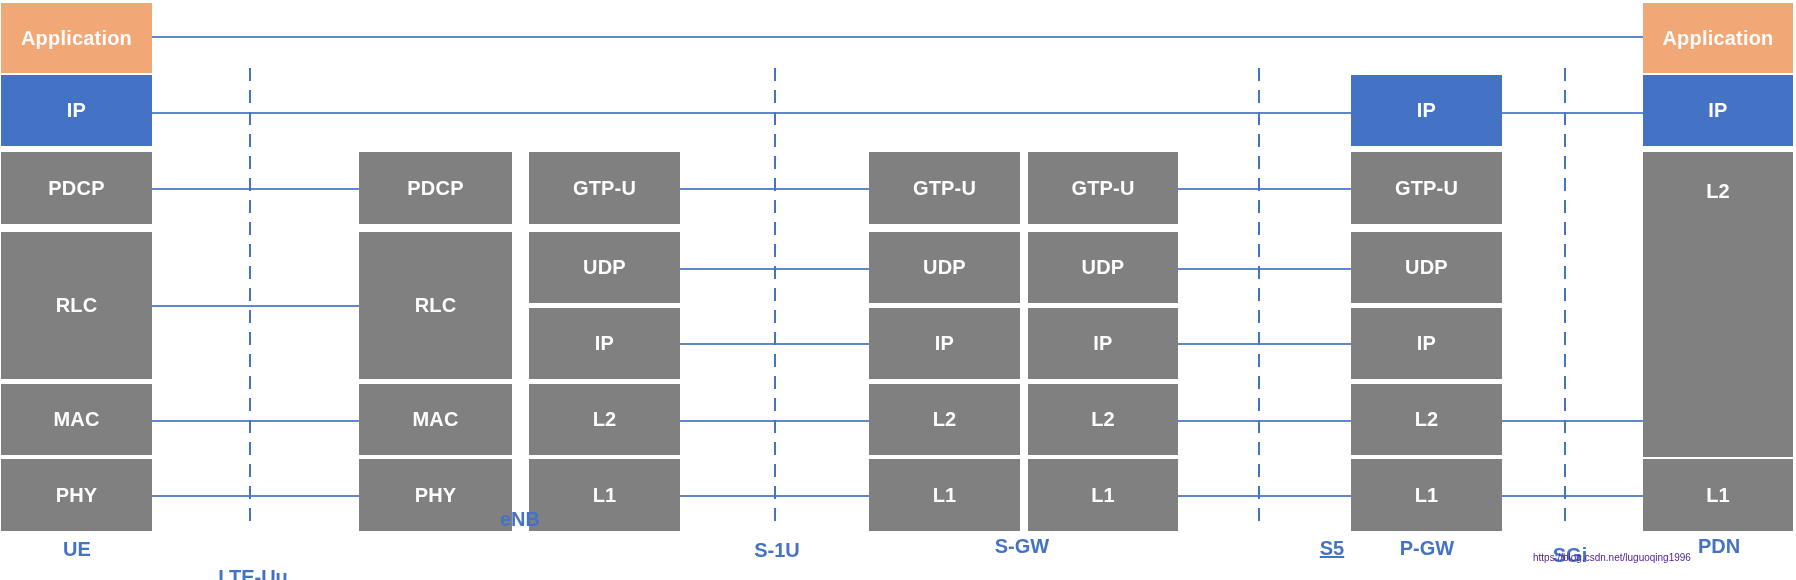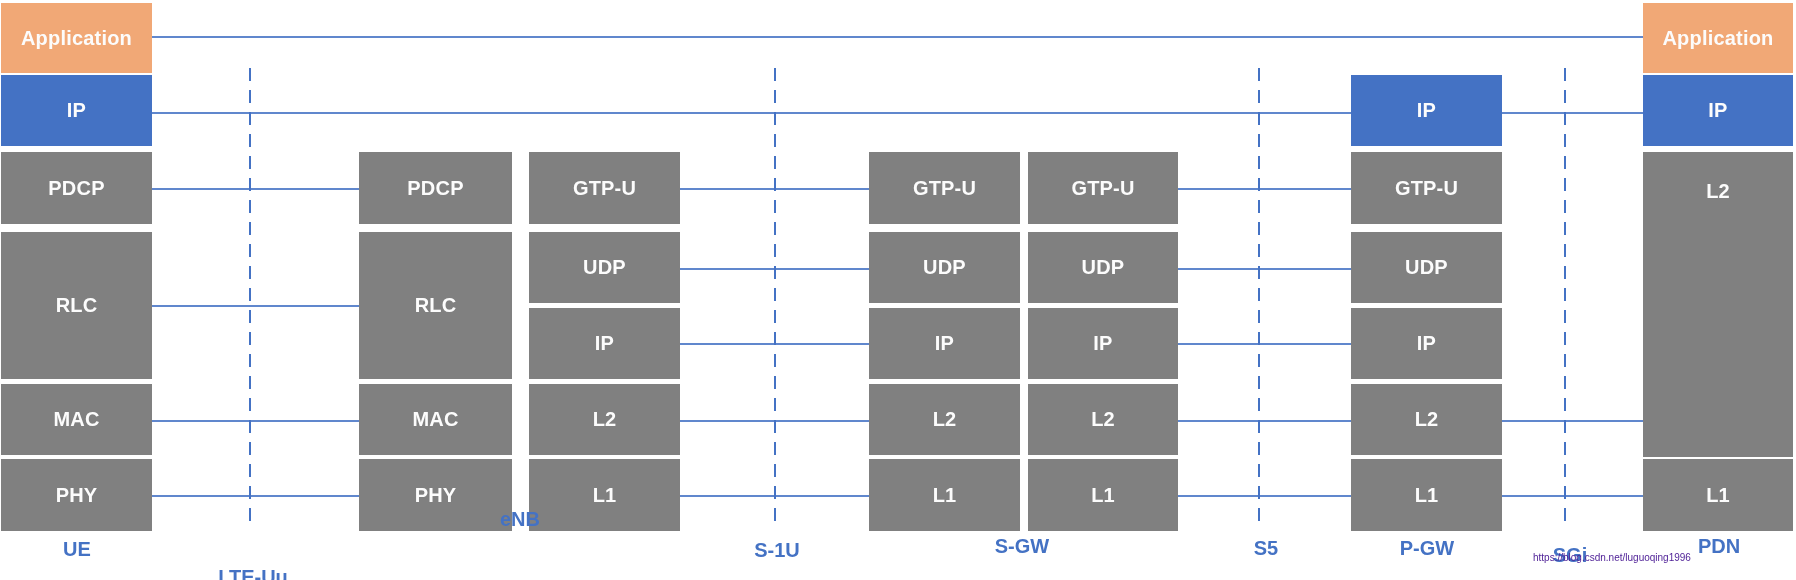"S5" div.iflabel { left: 1266px -> 1332px; text-decoration: none -> underline }
